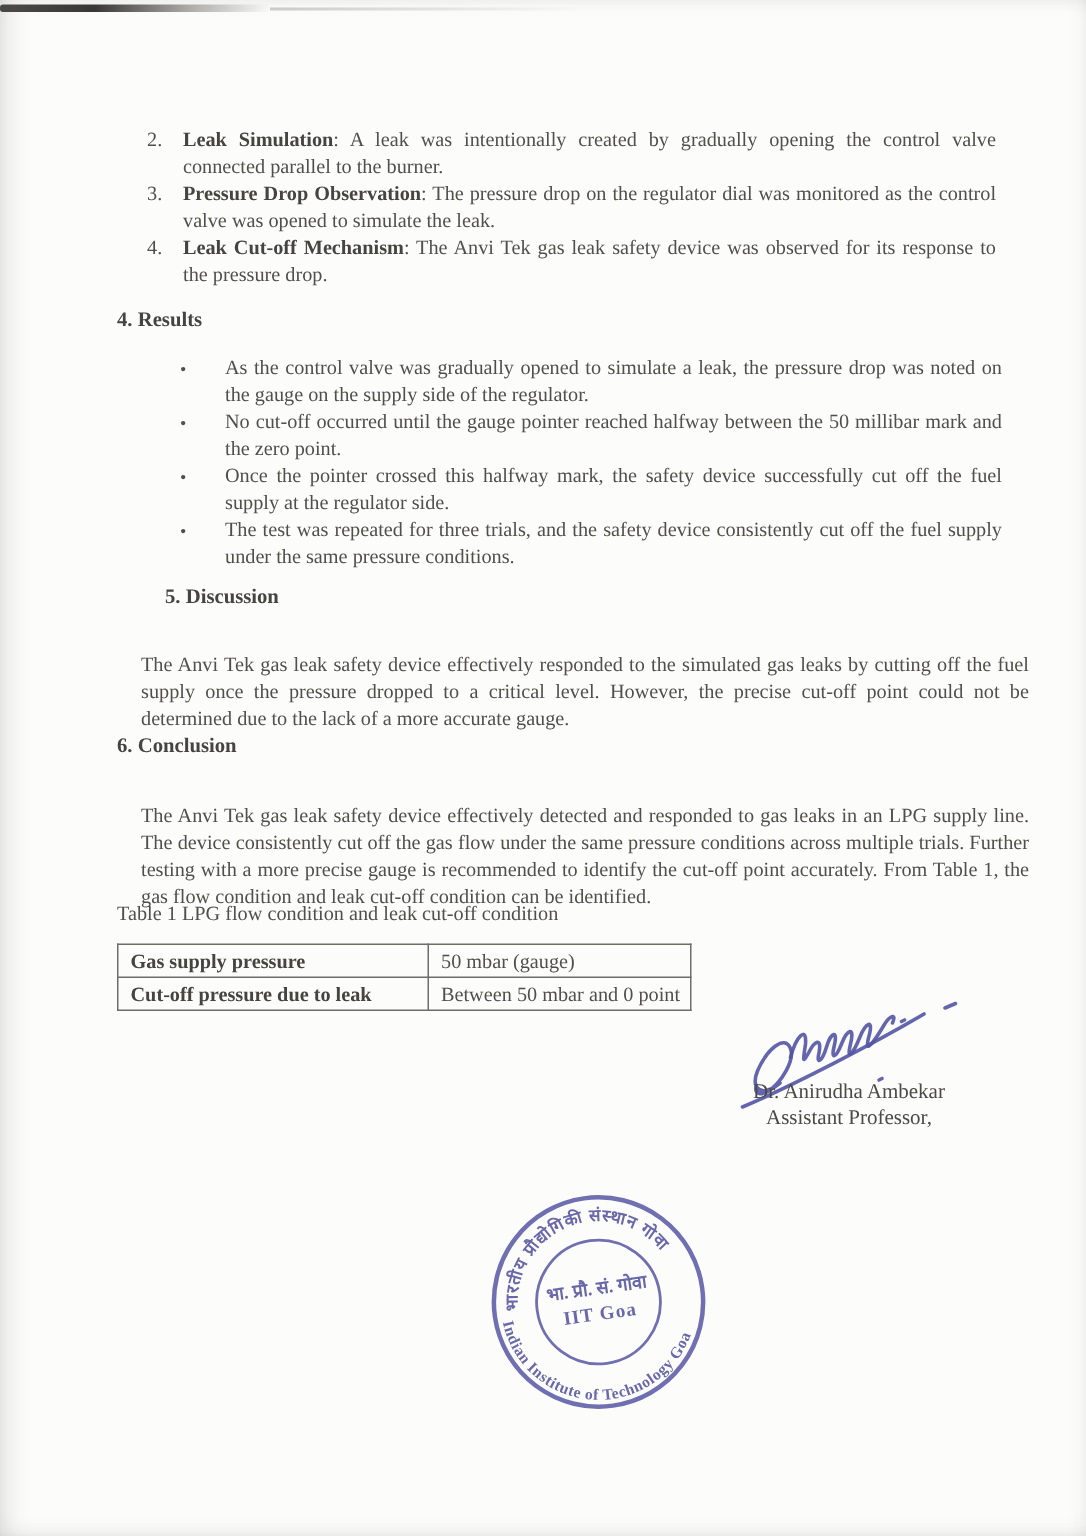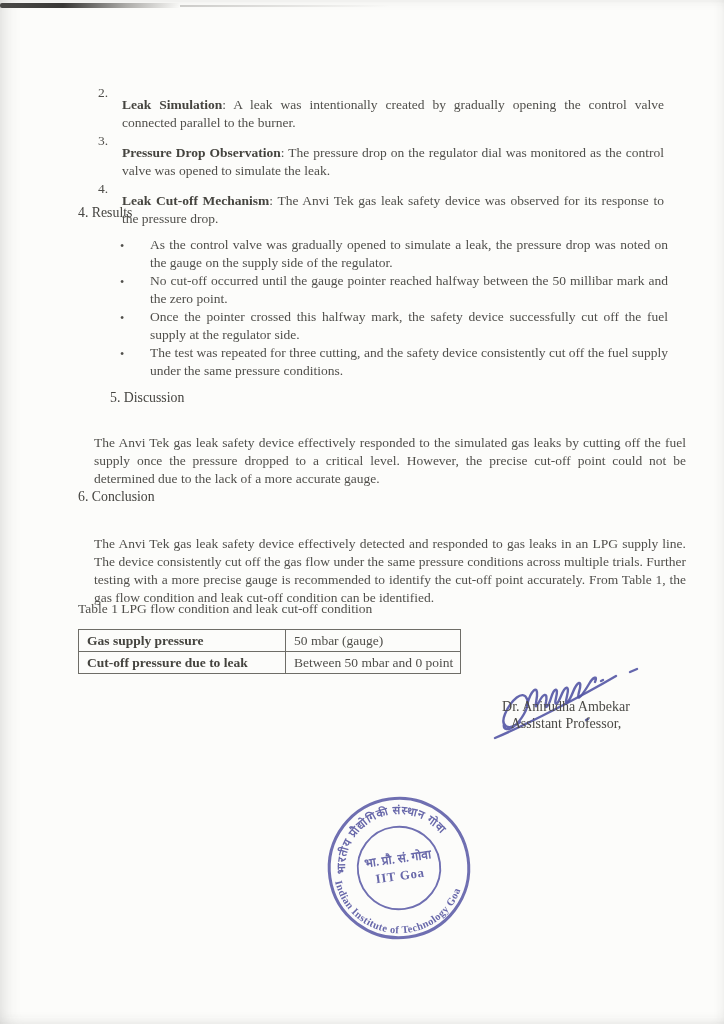"Leak Simulation: A leak was" .proc-text { margin-top: 12px -> none }
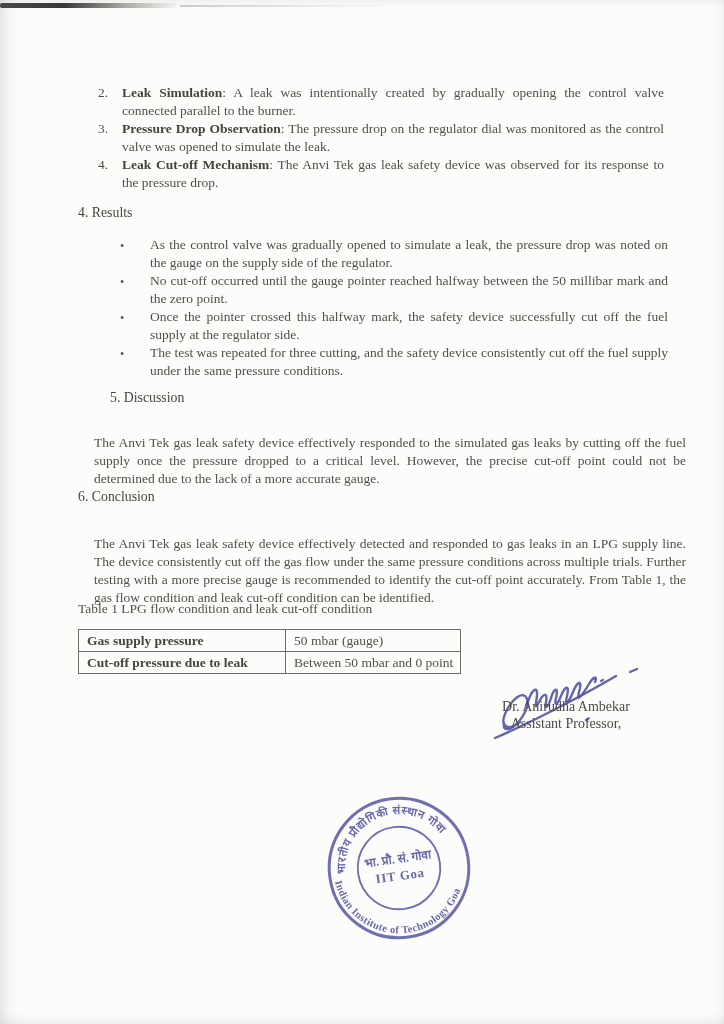"4. Results" .sec-h { font-weight: normal -> bold }
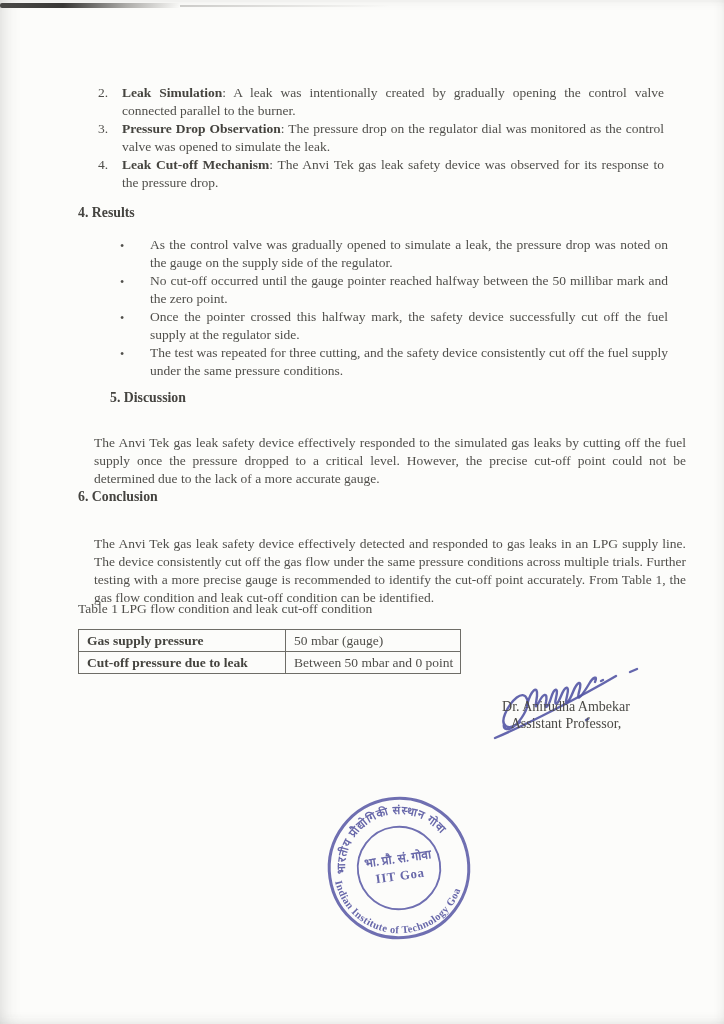"The test was repeated for" span.bullet-text { text: cutting -> trials }
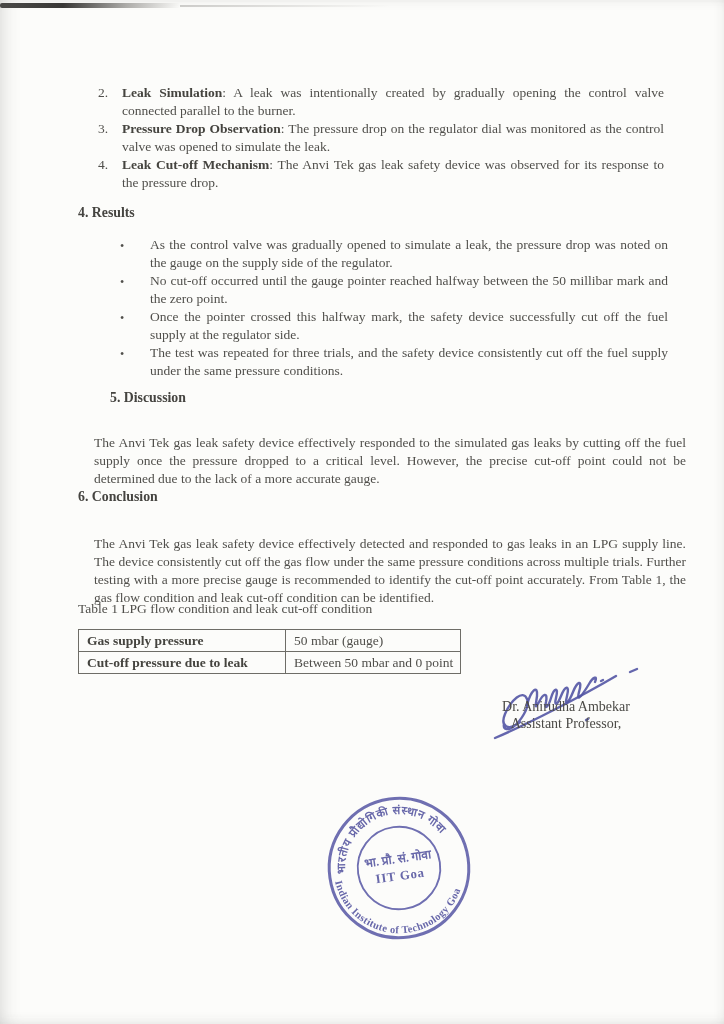"Dr. Anirudha Ambekar" .sig-block { top: 699px -> 721px }
